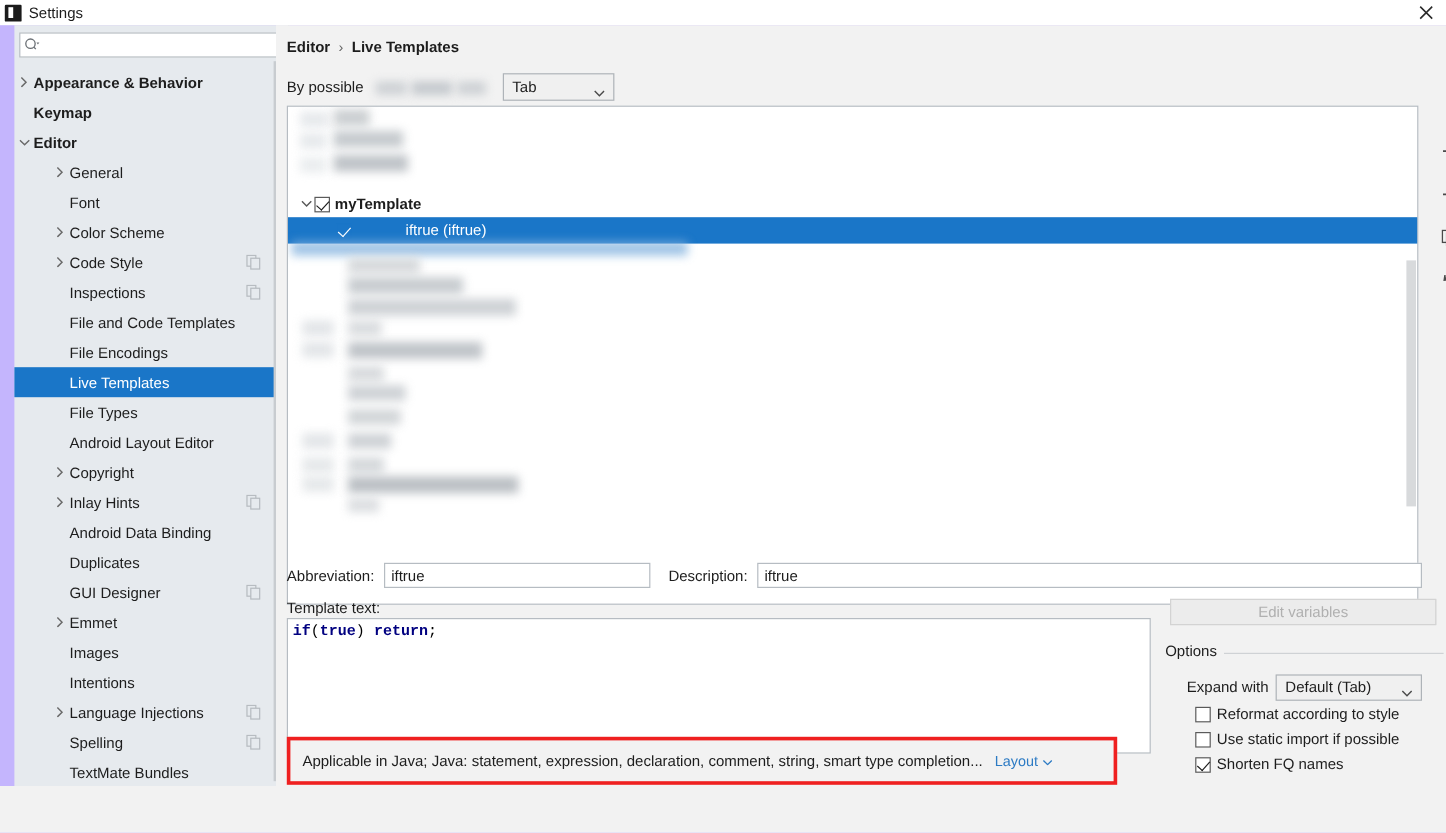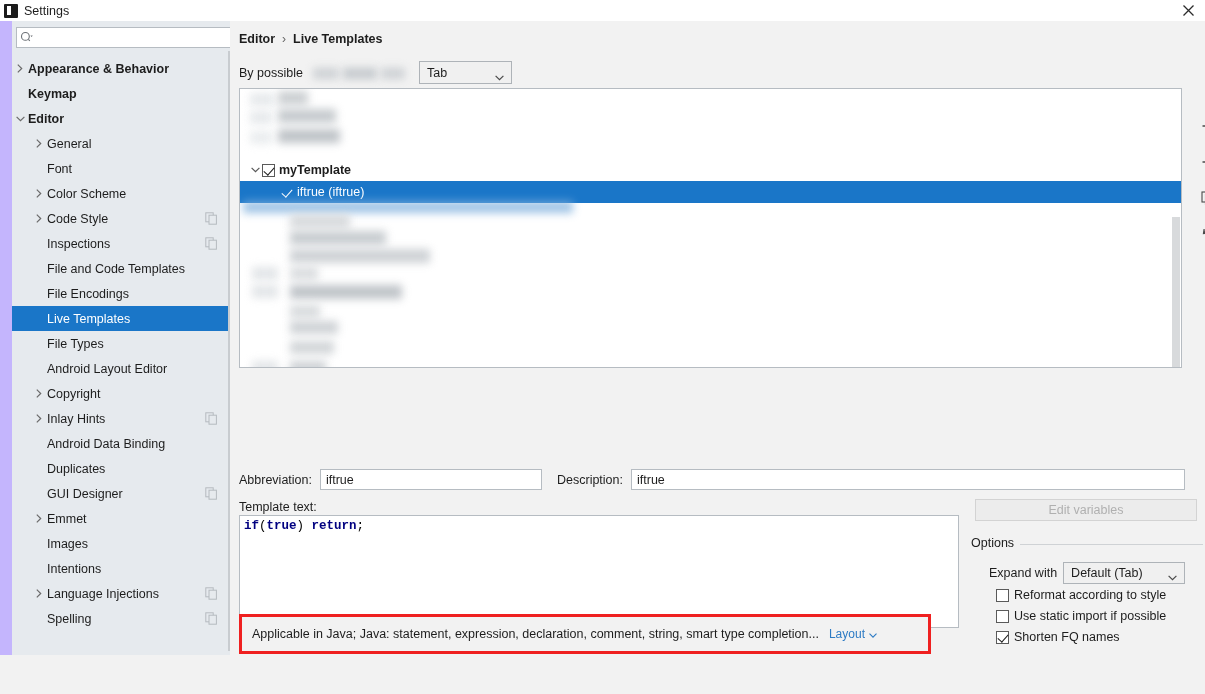"General" .tree-item.lvl1 { padding-left: 21px -> 32px }
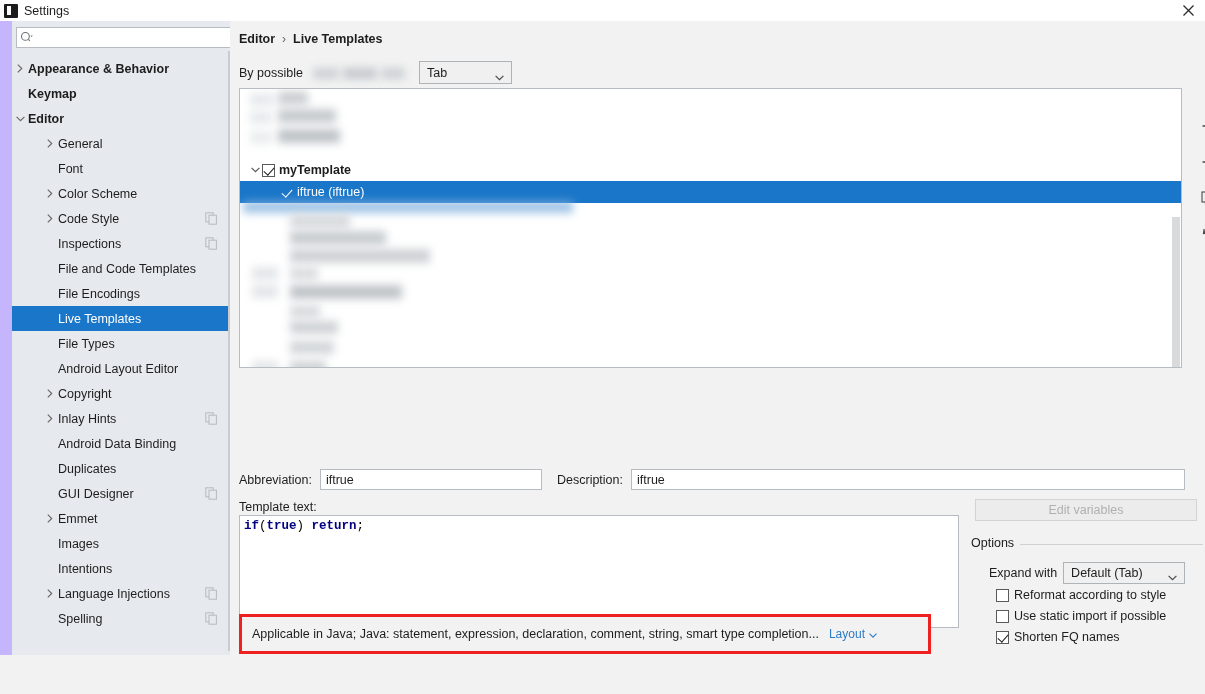"myTemplate" .tmpl-box { height: 280px -> 416px }
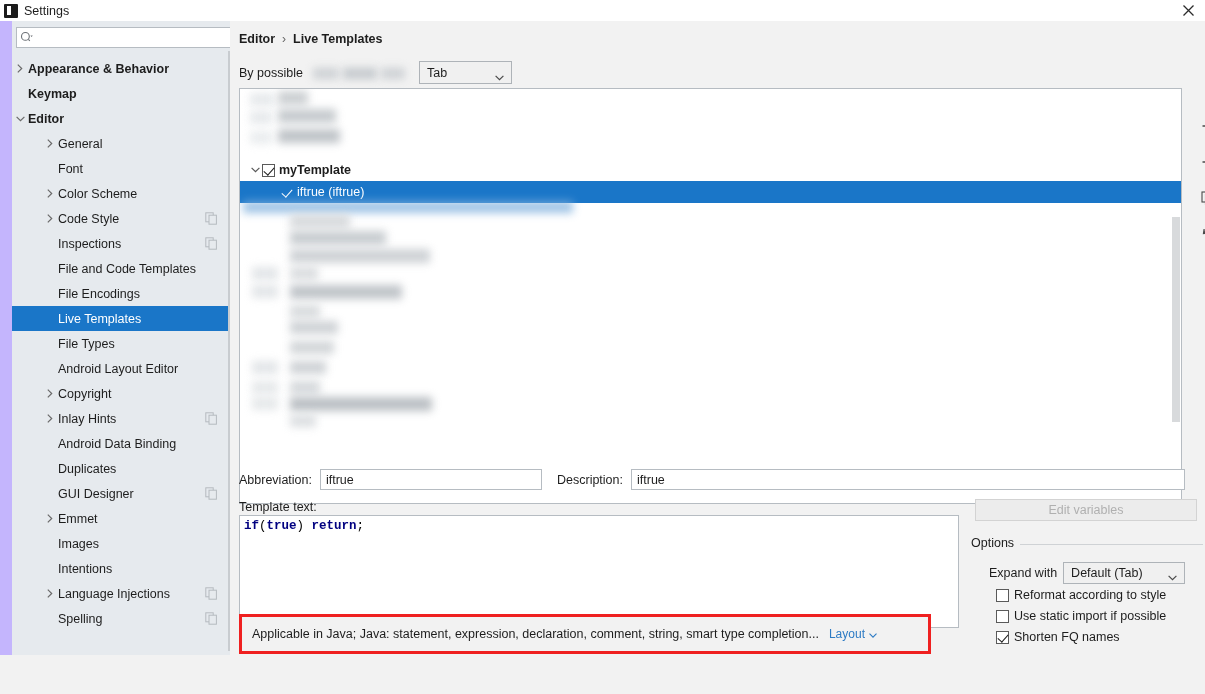"iftrue (iftrue)" .tmpl-row.sel { gap: none -> 41px }
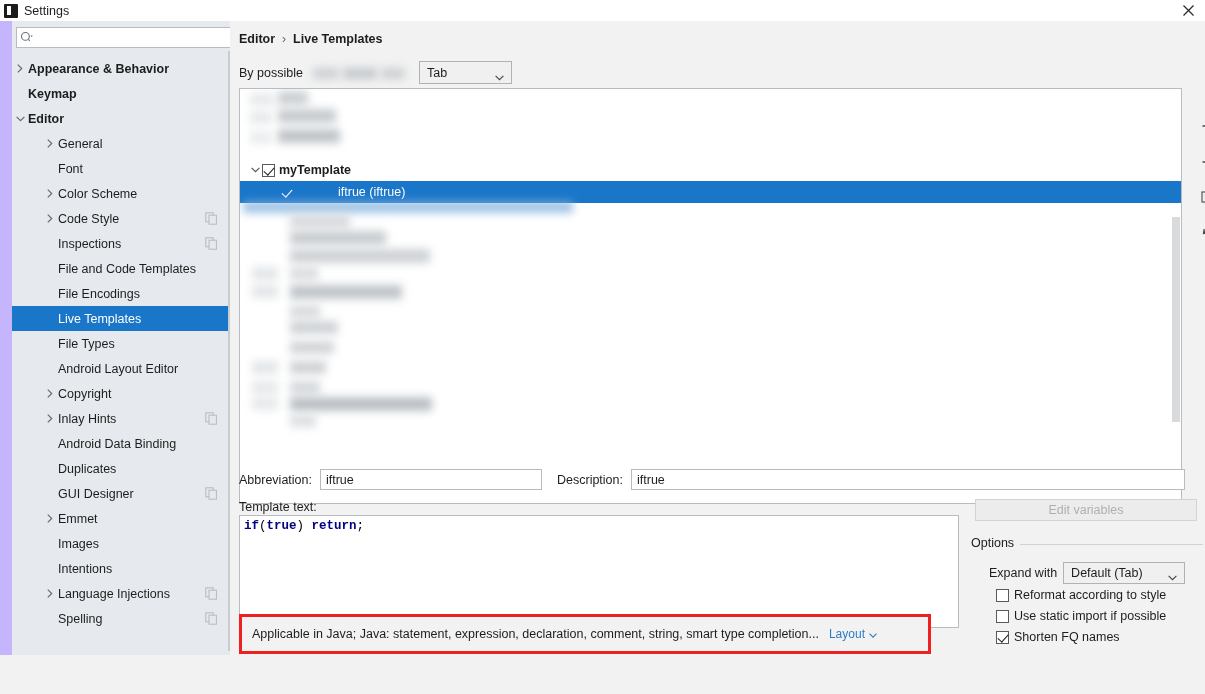"TextMate Bundles" div.tree-item { html: none -> <div> <span></span> <span>TextMate Bundles</span> </div> }
